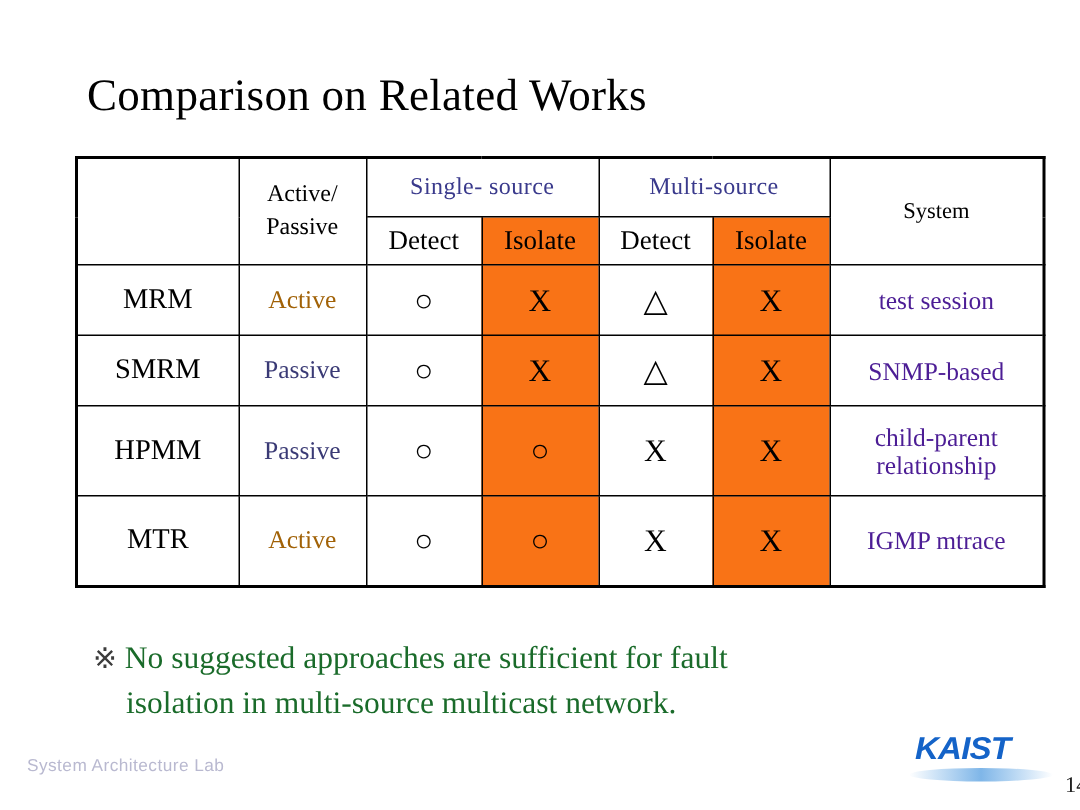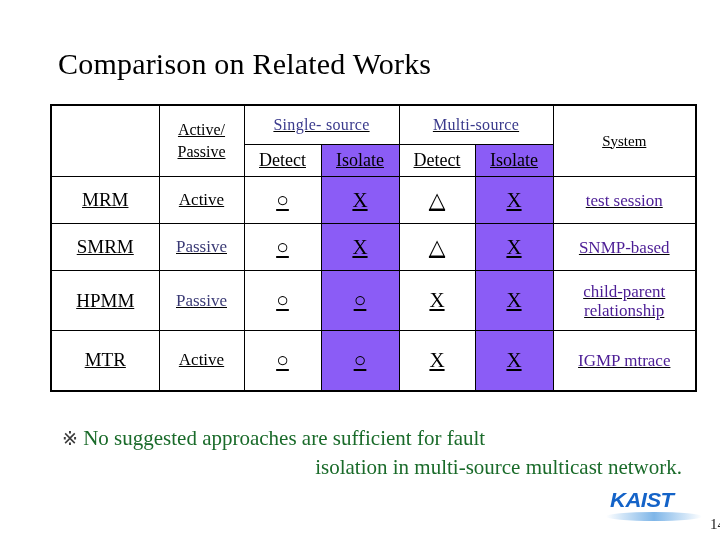"Active/" #comparison-table { text-decoration: underline -> none }
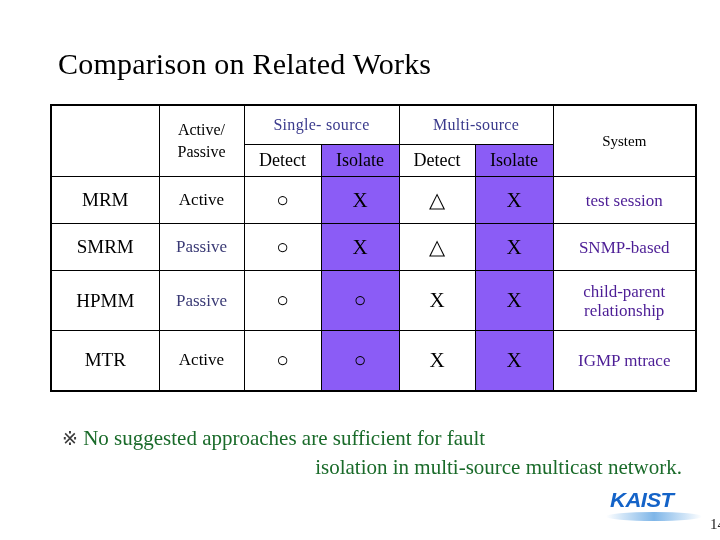"Isolate" .shaded { background: #8b5cf6 -> #f97316 }
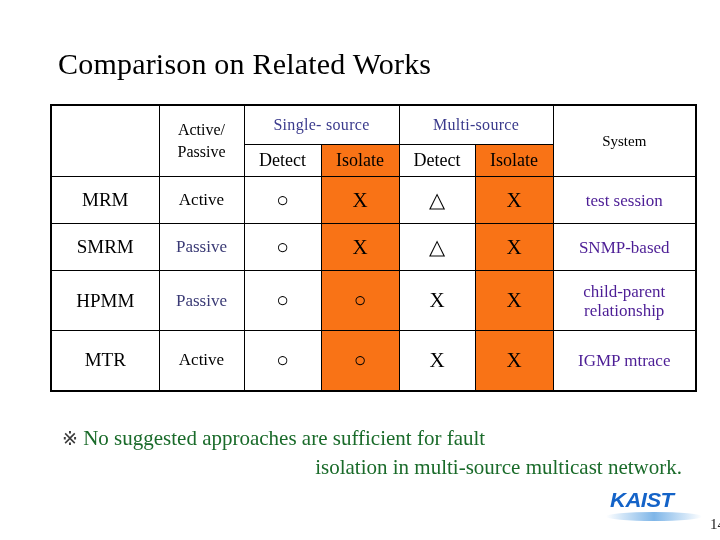"Active" .cell-ap.active { color: #000000 -> #a16207 }
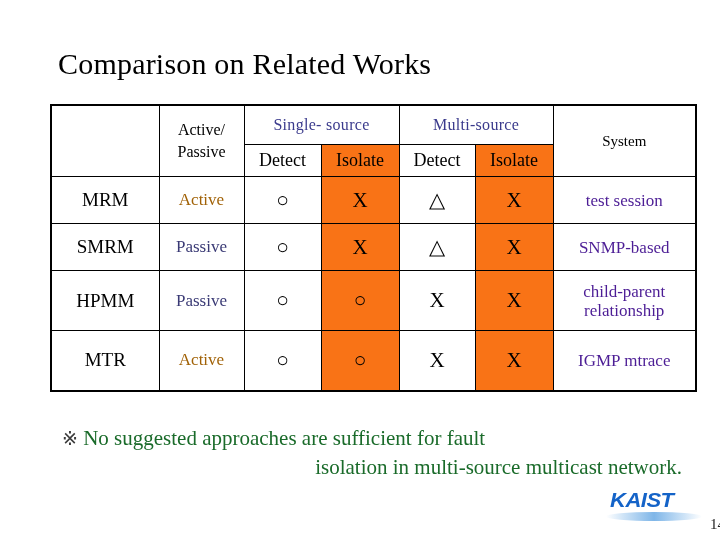"isolation in multi-source multicast" #note-line2 { text-align: right -> none }
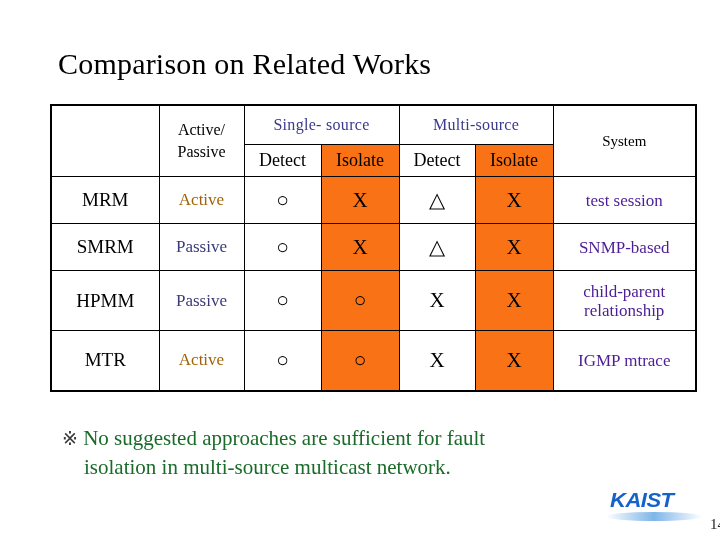"System Architecture Lab" div { html: none -> <div>System Architecture Lab</div> }
